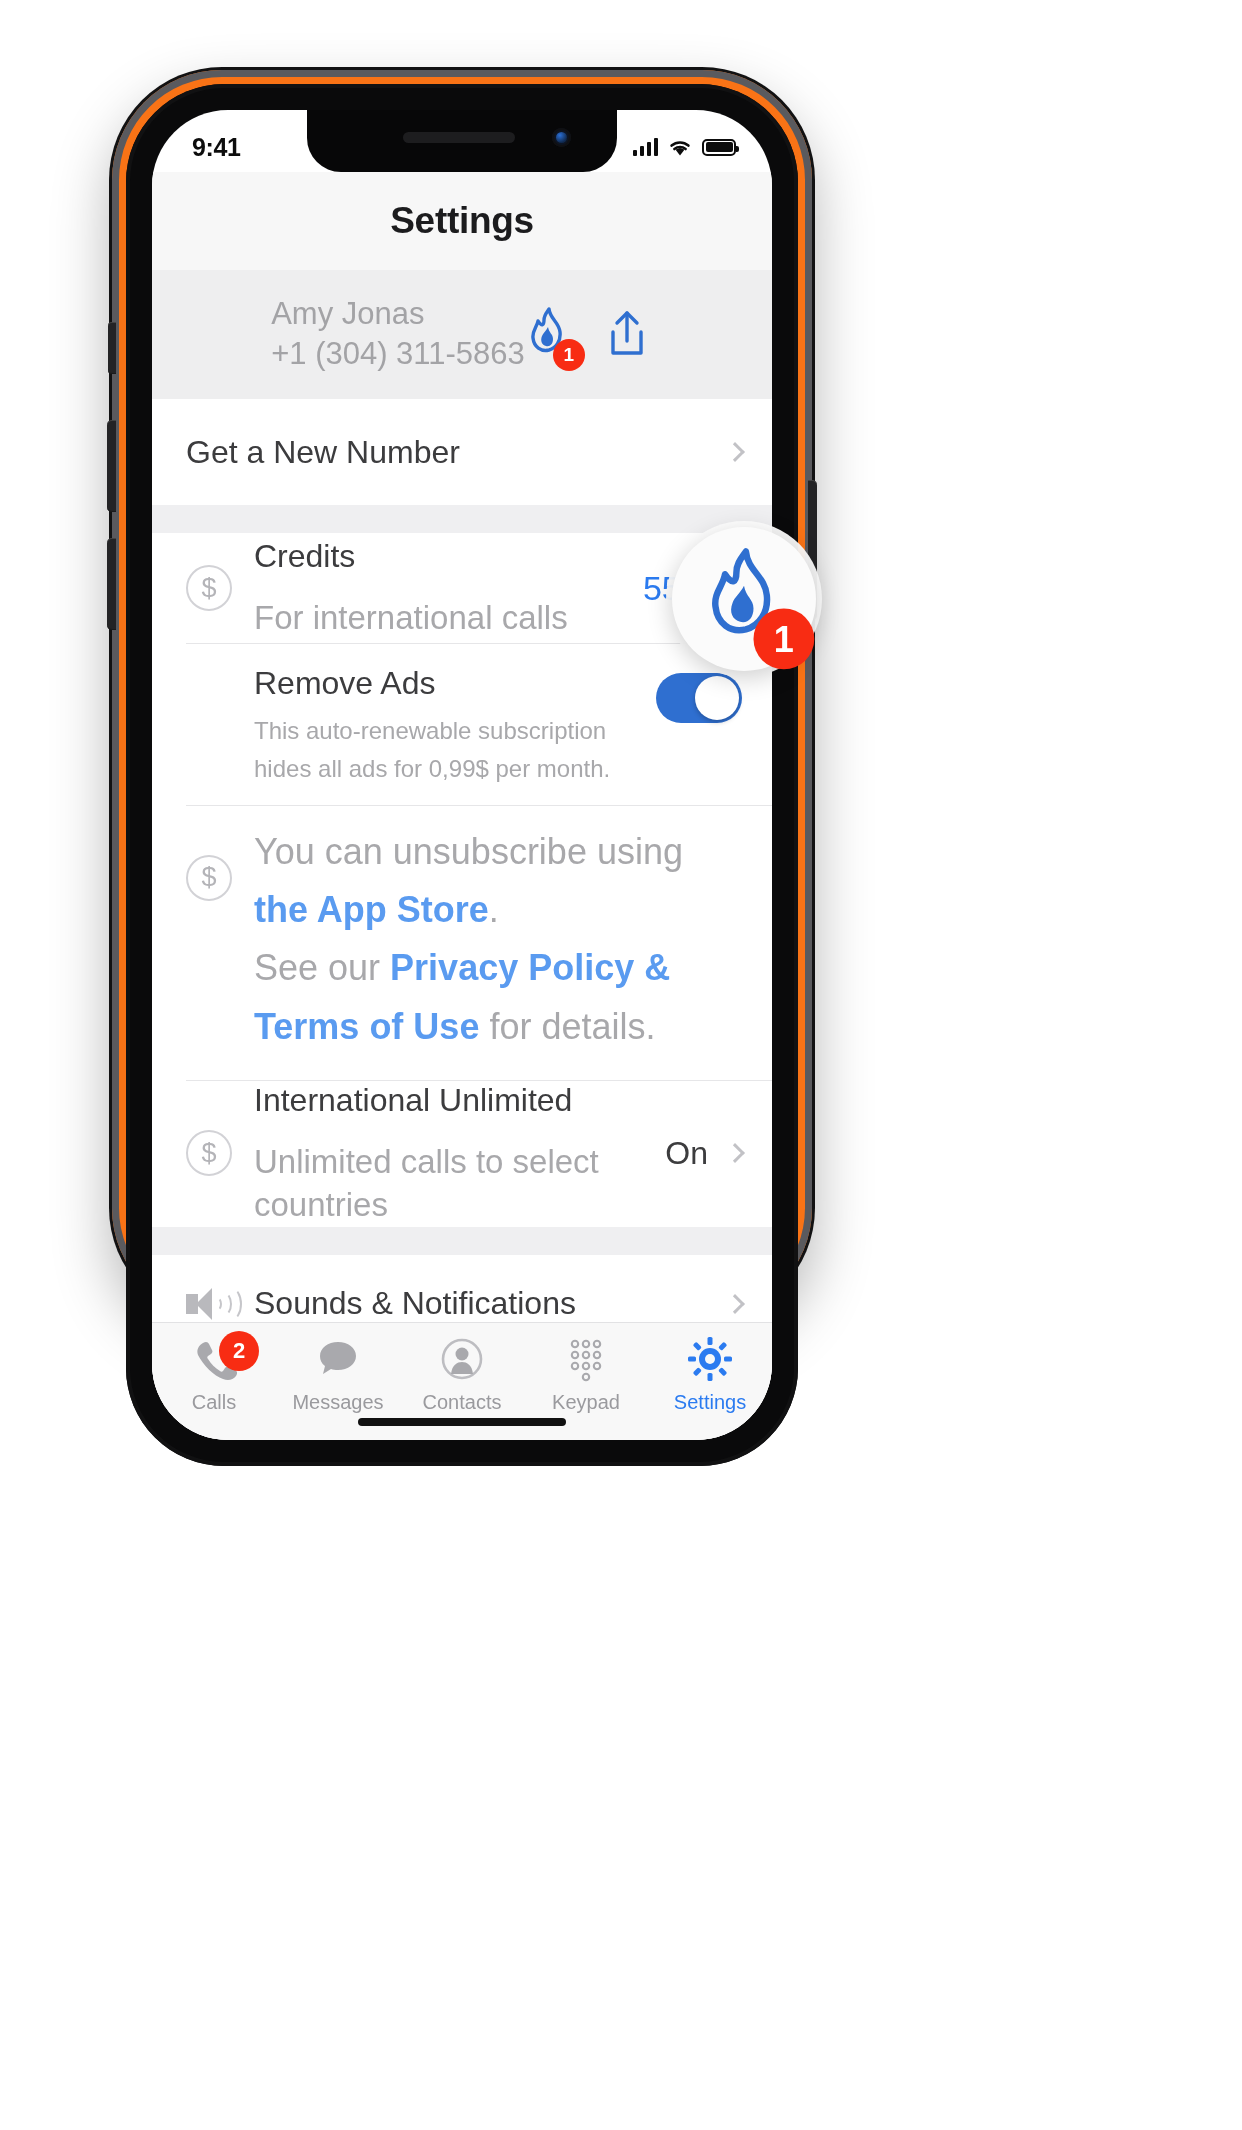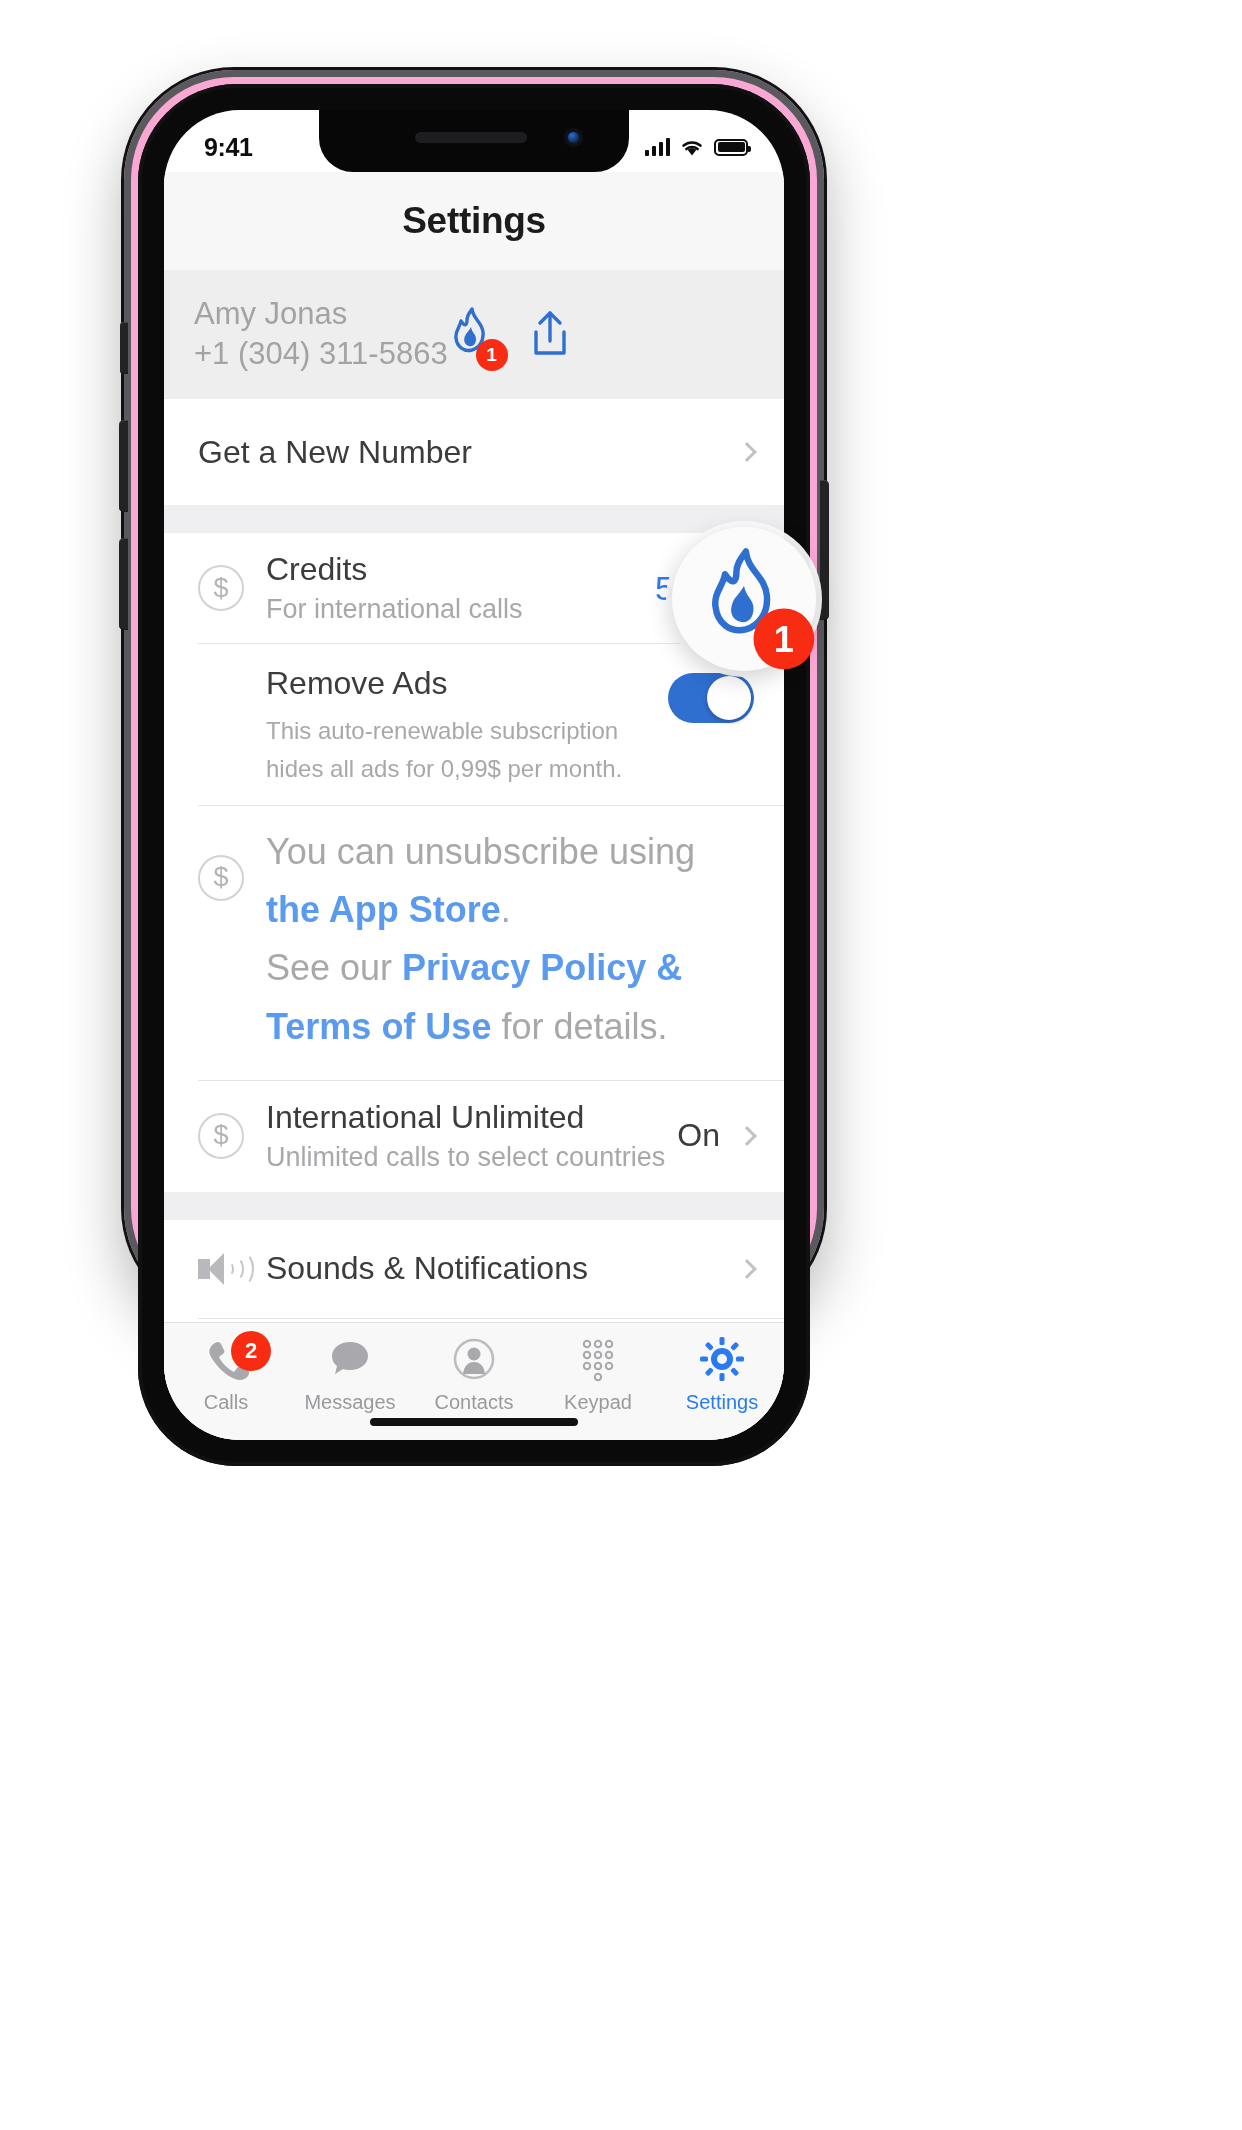"9:41" #device { background: #f9a8d4 -> #f97316; left: 124px -> 112px }
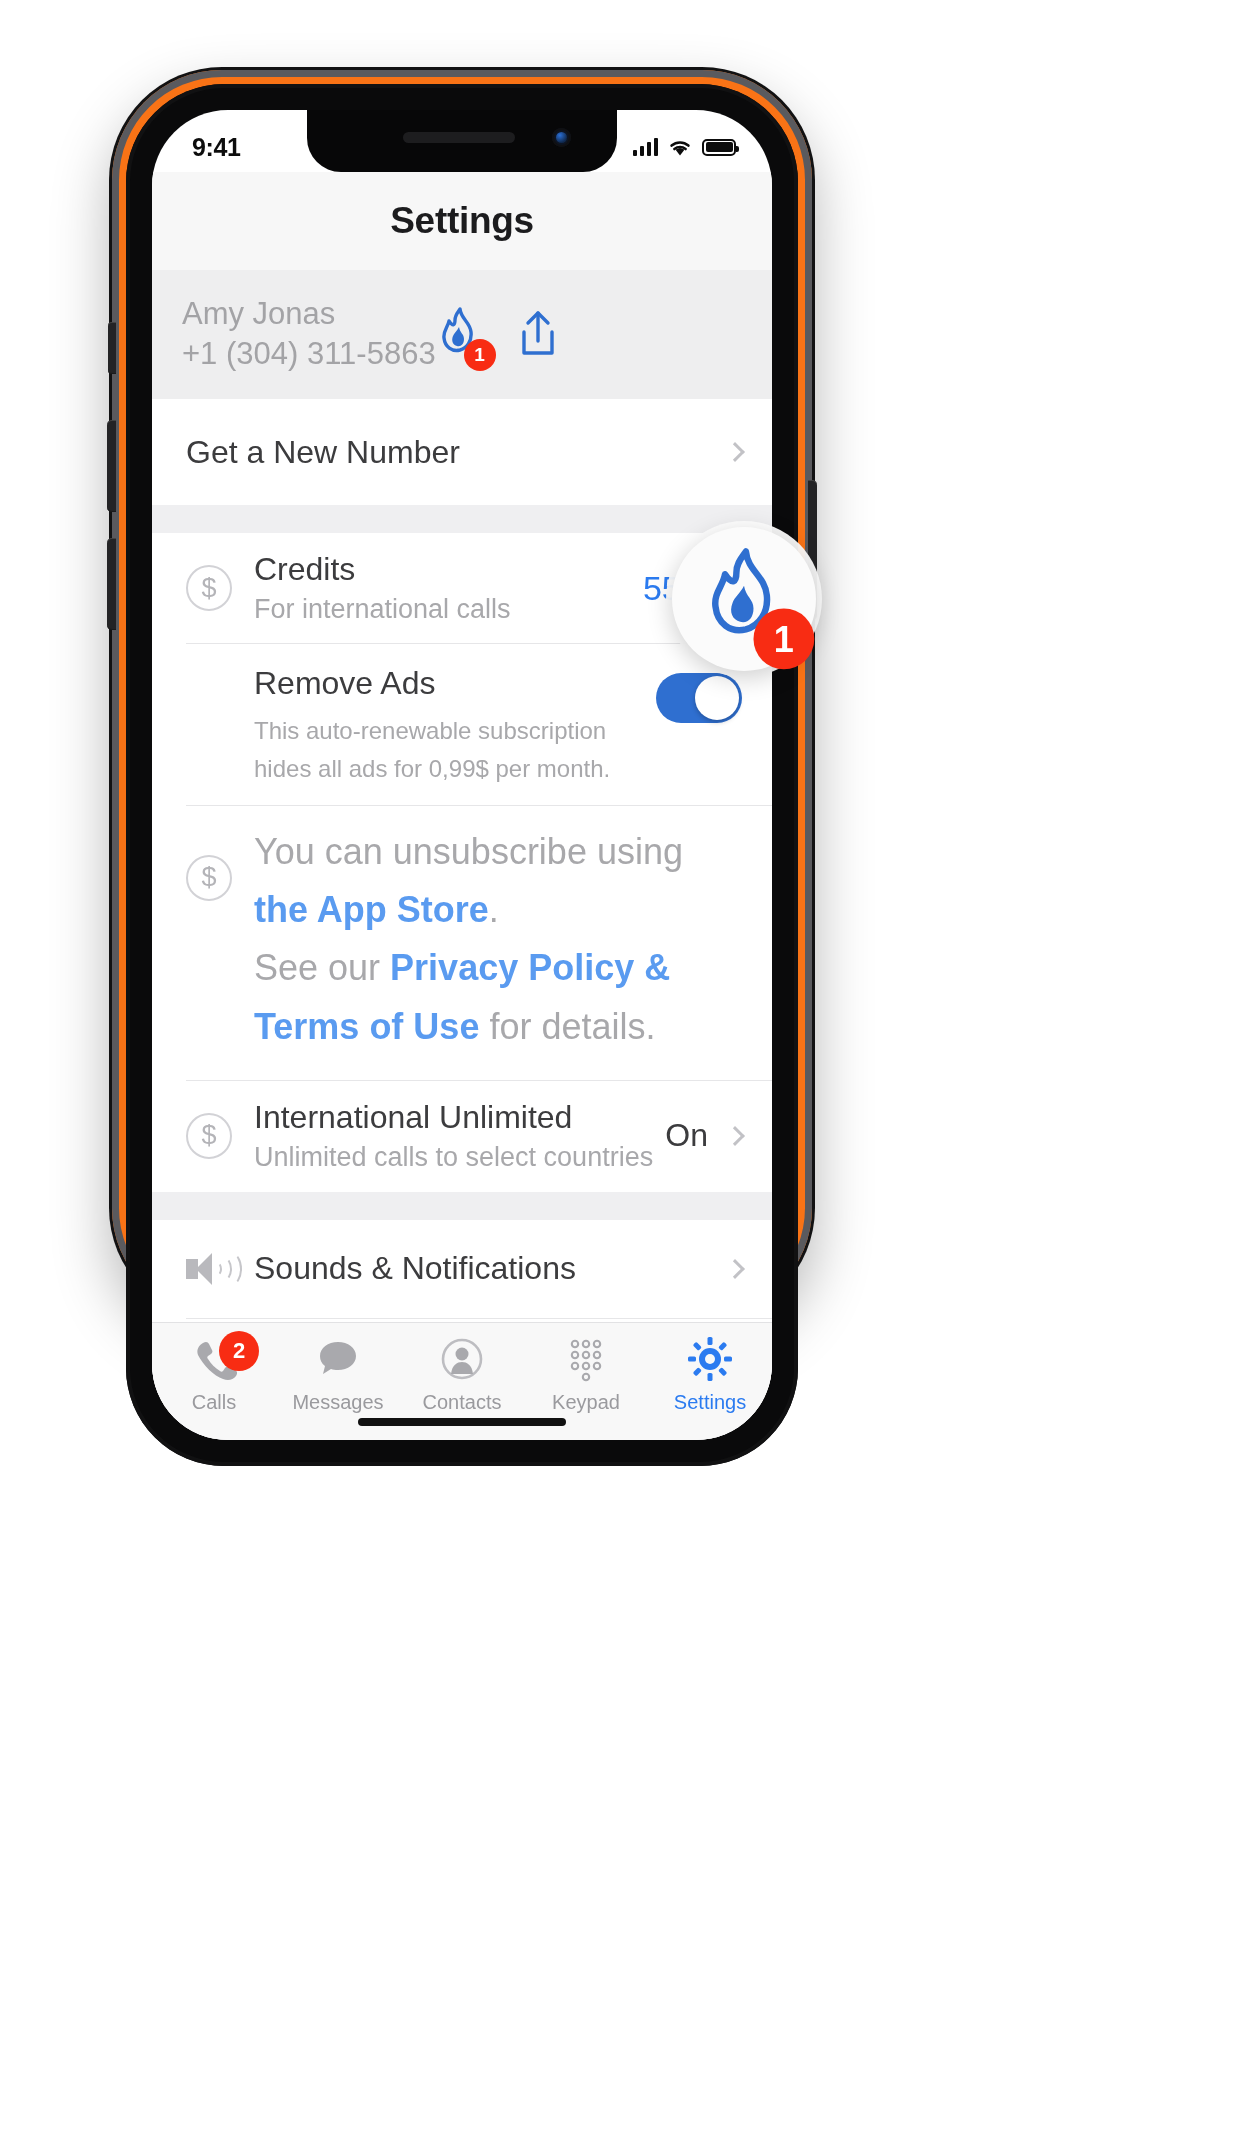"Amy Jonas" #profile-row { justify-content: flex-start -> center }
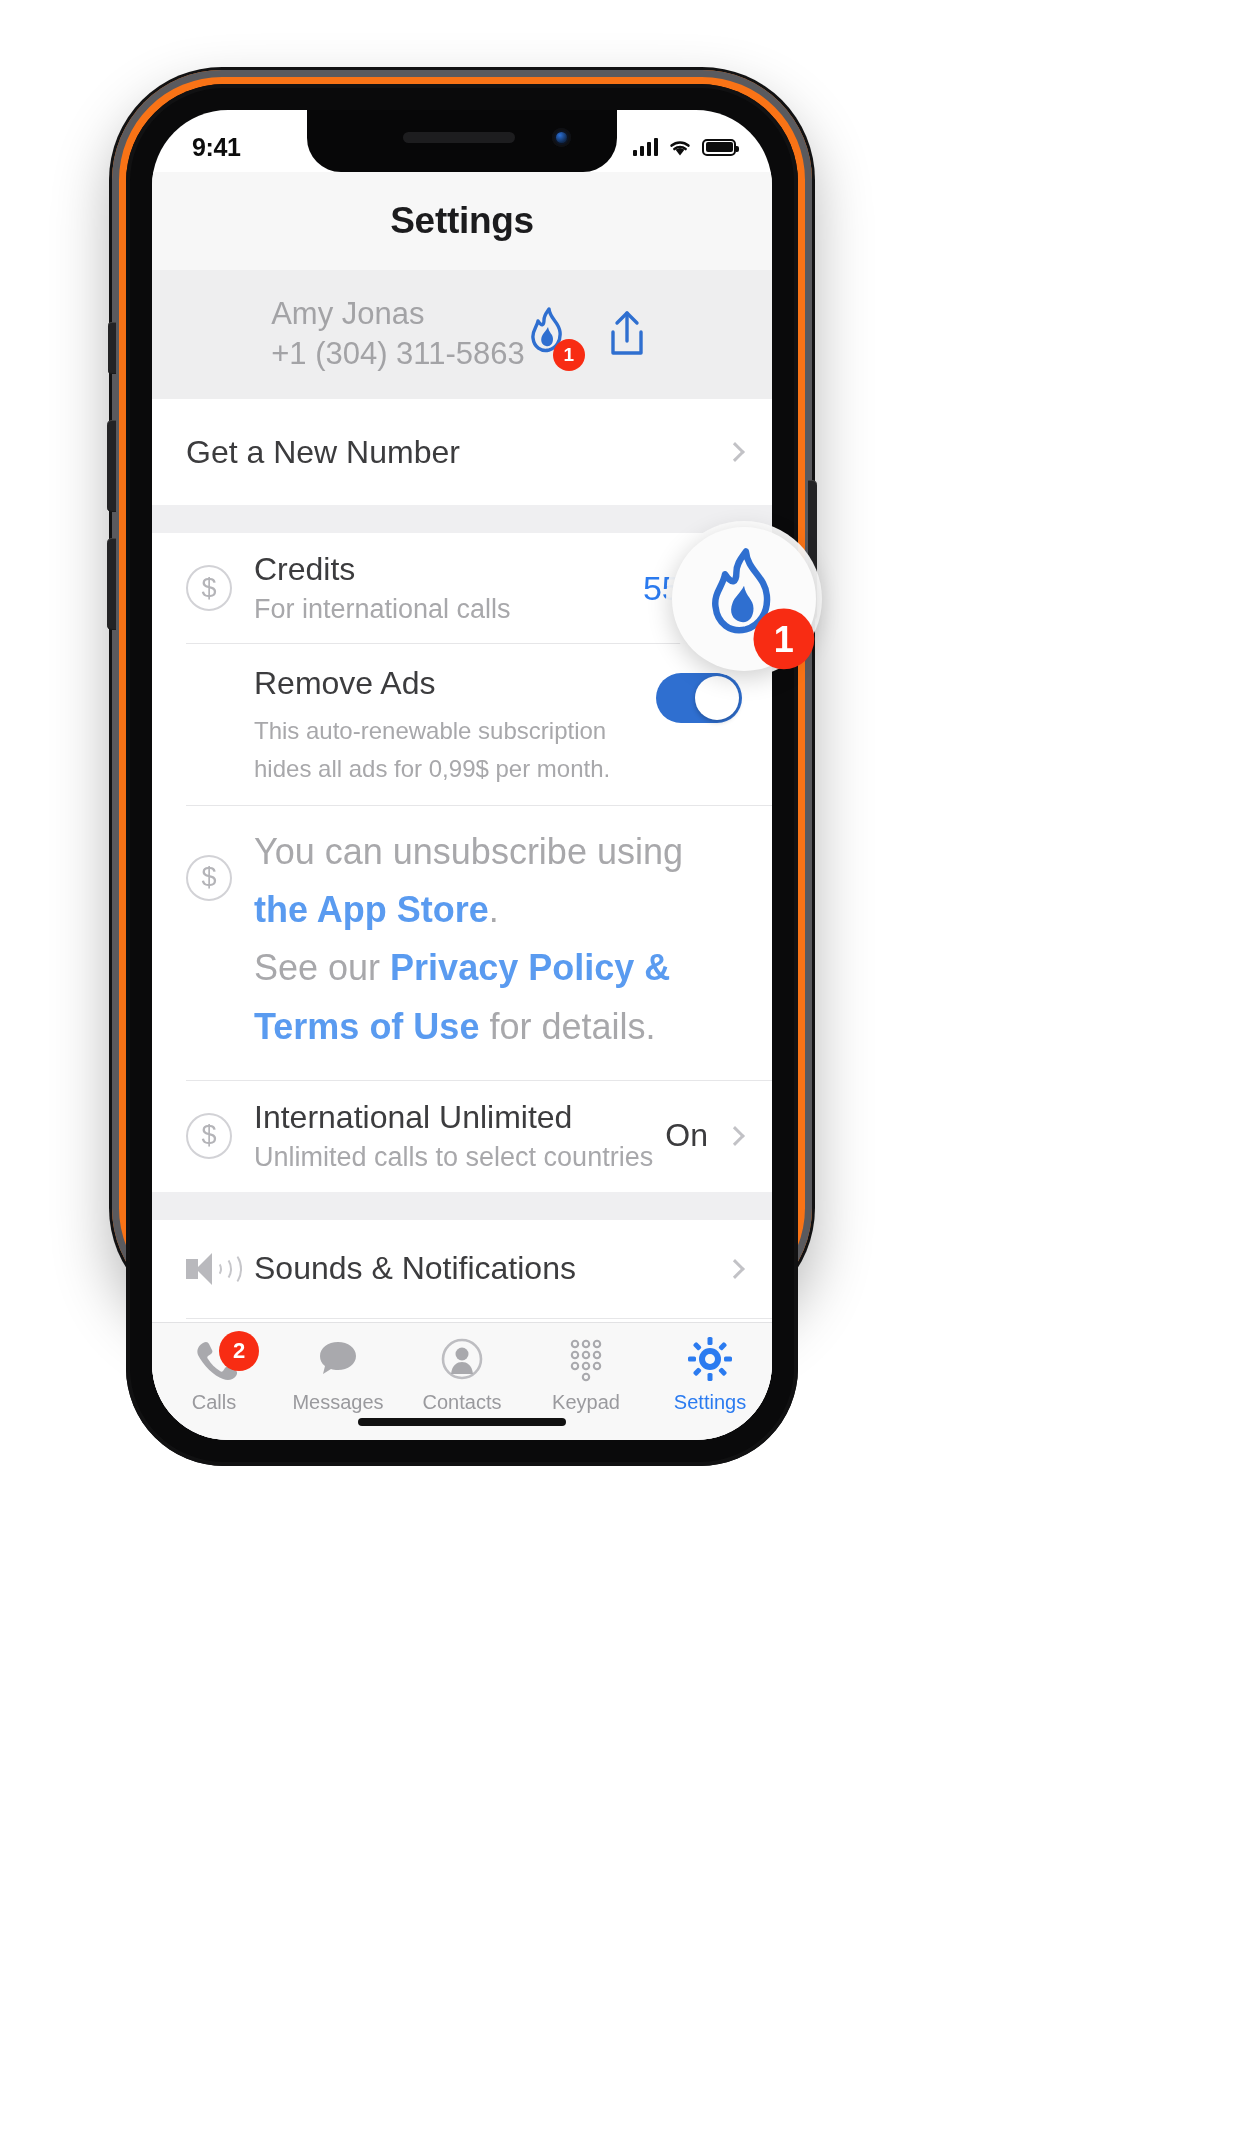"For international calls" .cell-sub { font-size: 27px -> 33px; margin-top: 3px -> 21px }
